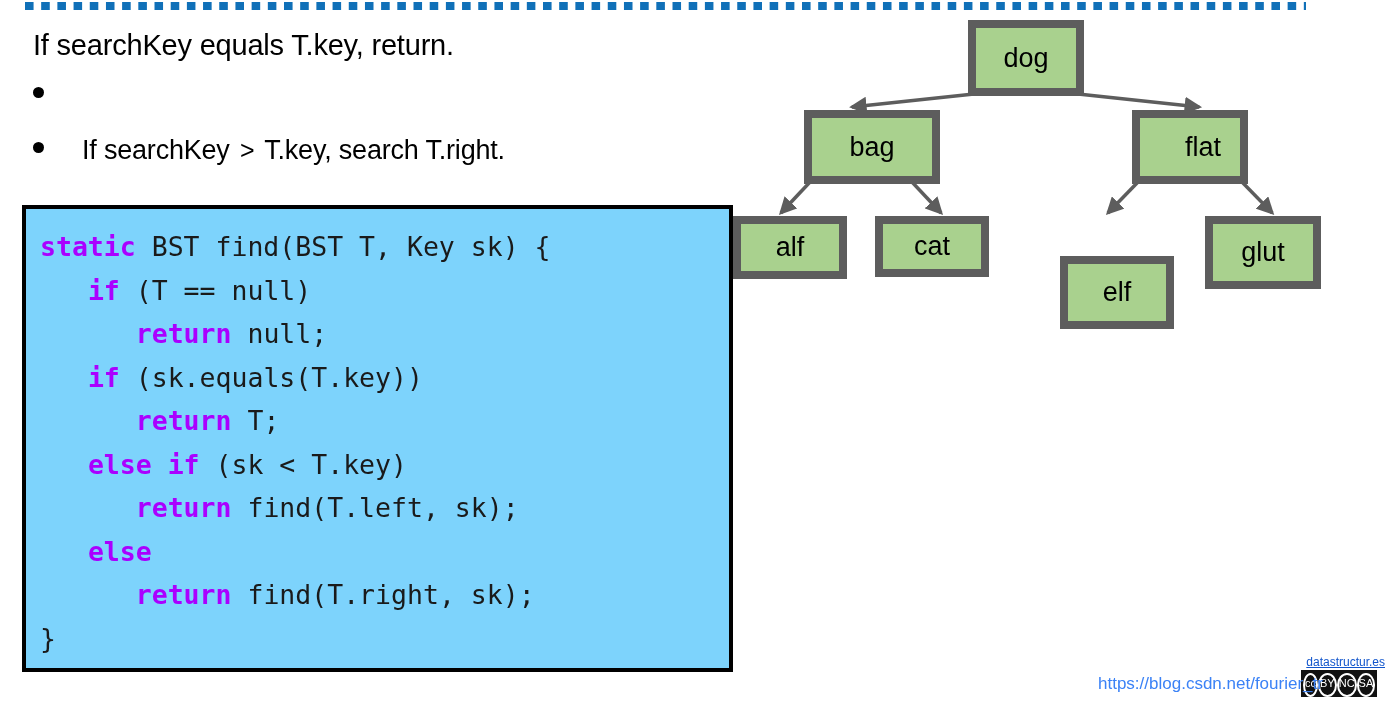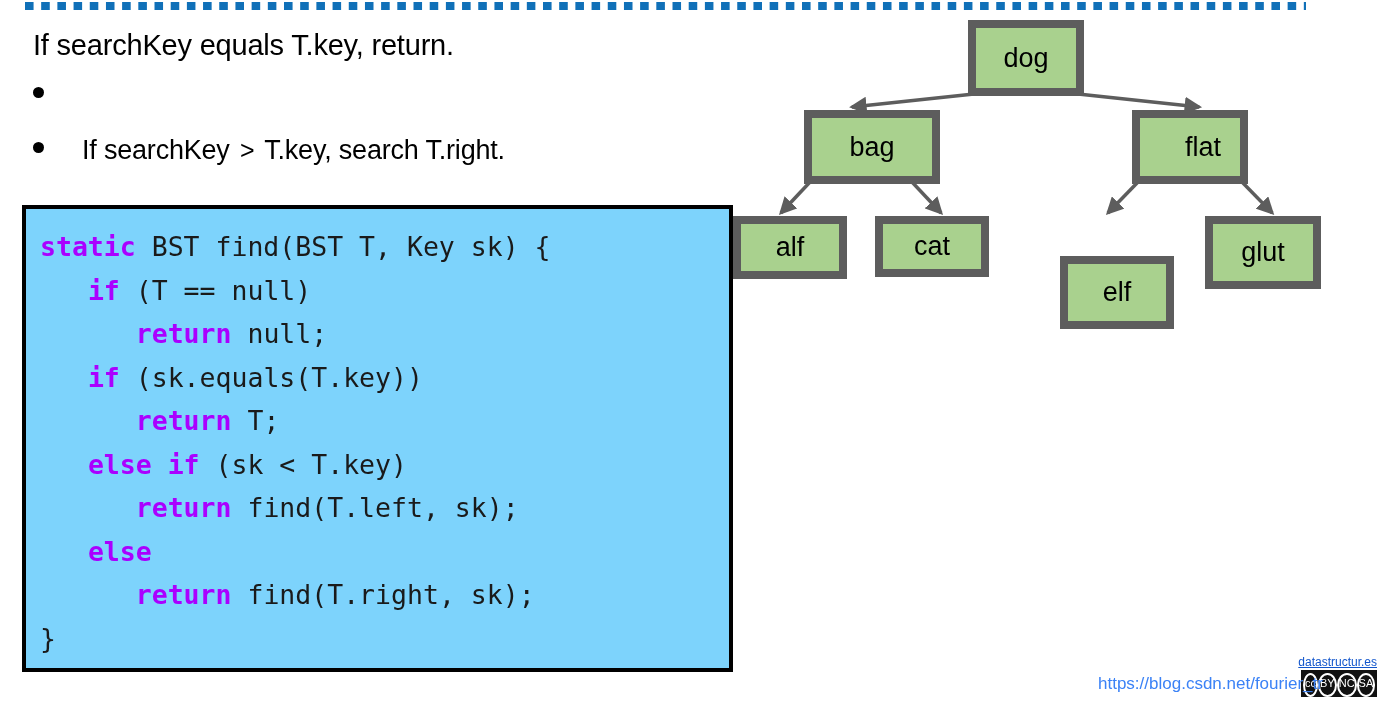"datastructur.es" #credit-link { right: 10px -> 2px }
